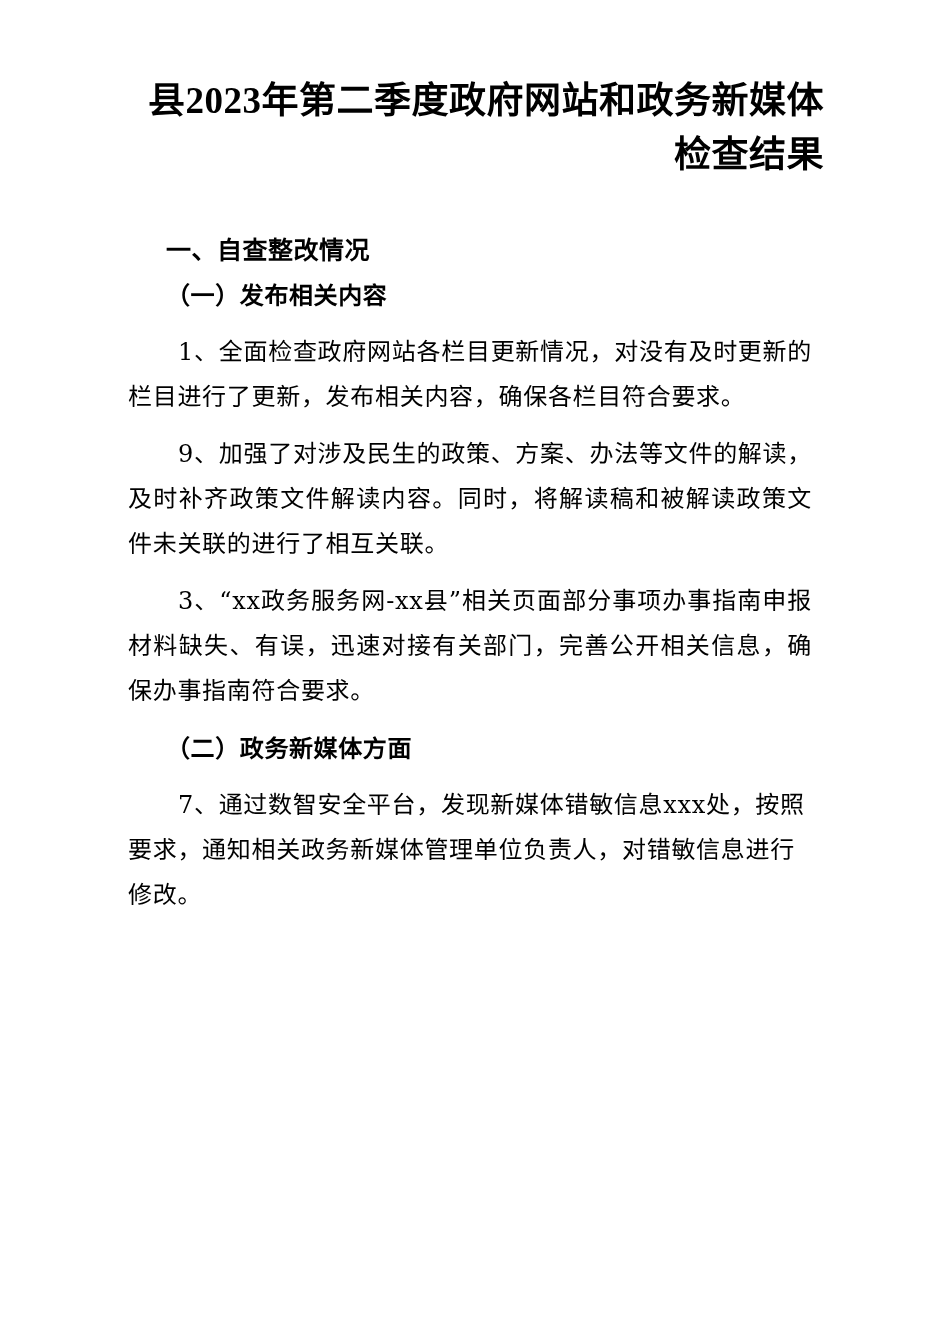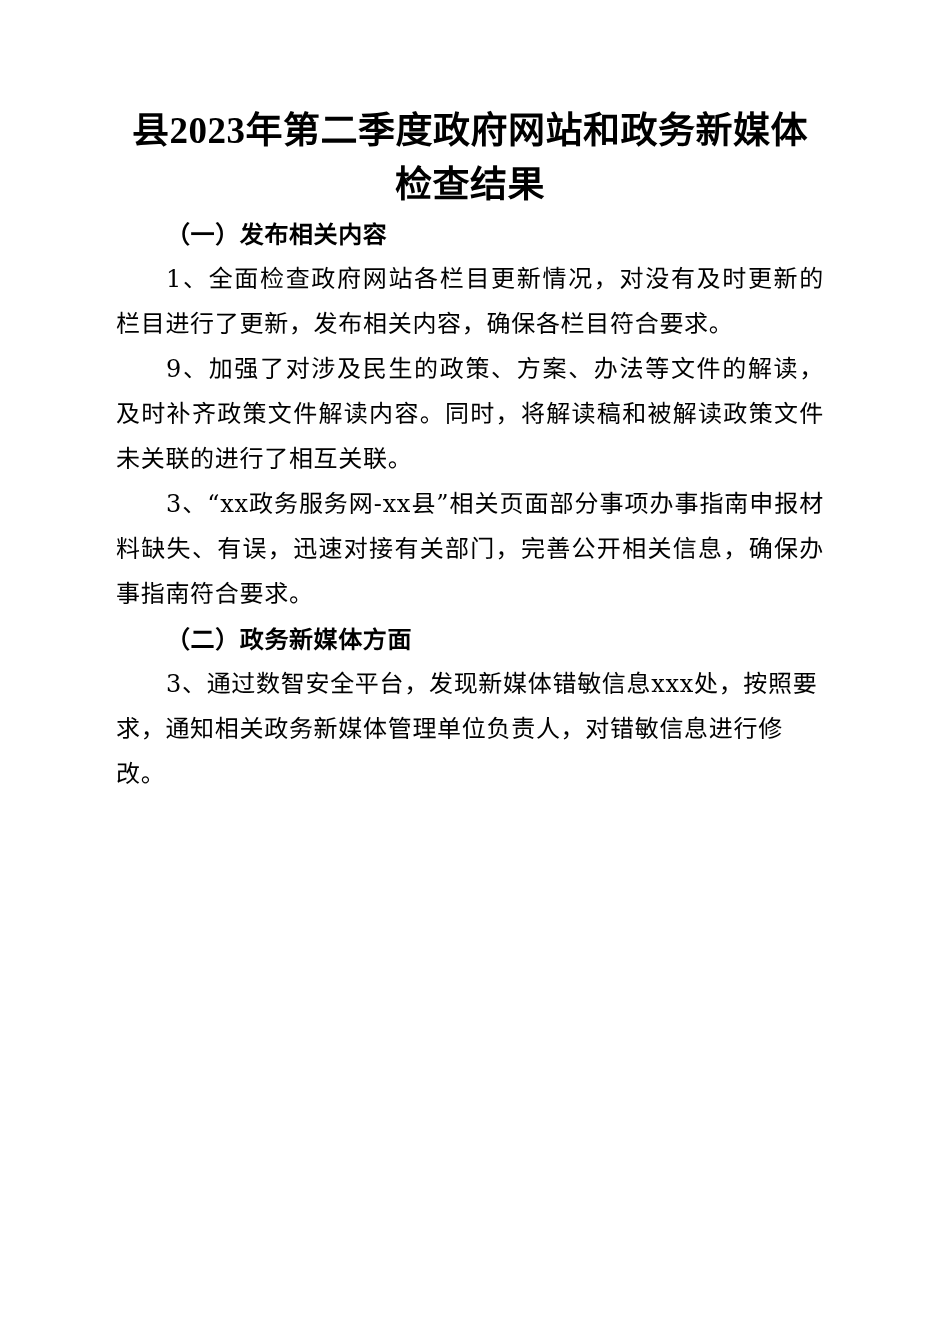"县2023年第二季度政府网站和政务新媒体检查结果" .doc-title { padding-top: 104px -> 74px; text-align: center -> right }
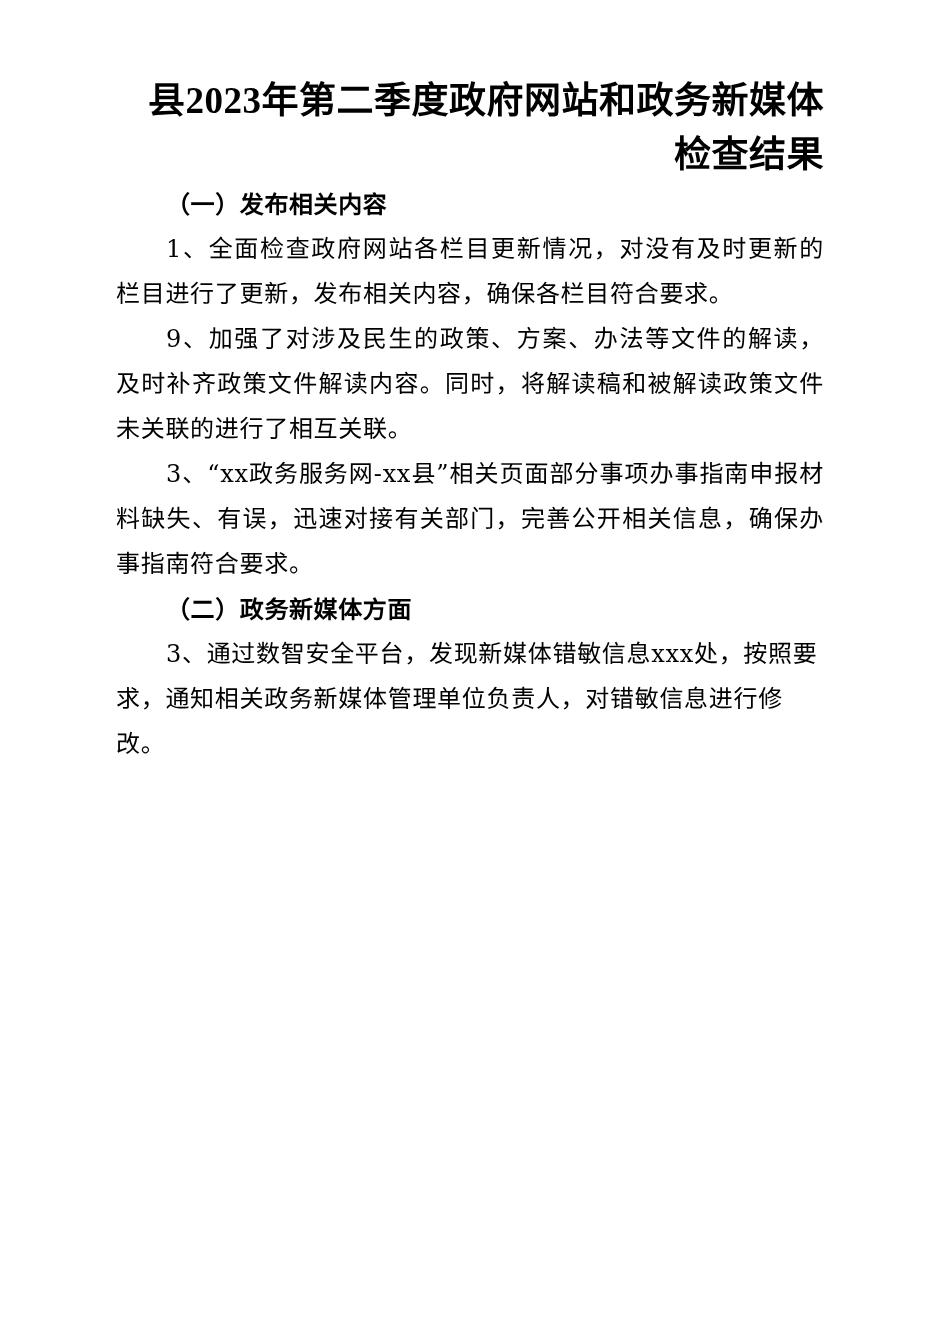"一、自查整改情况" h2.h1-section { html: none -> <h2>一、自查整改情况</h2> }
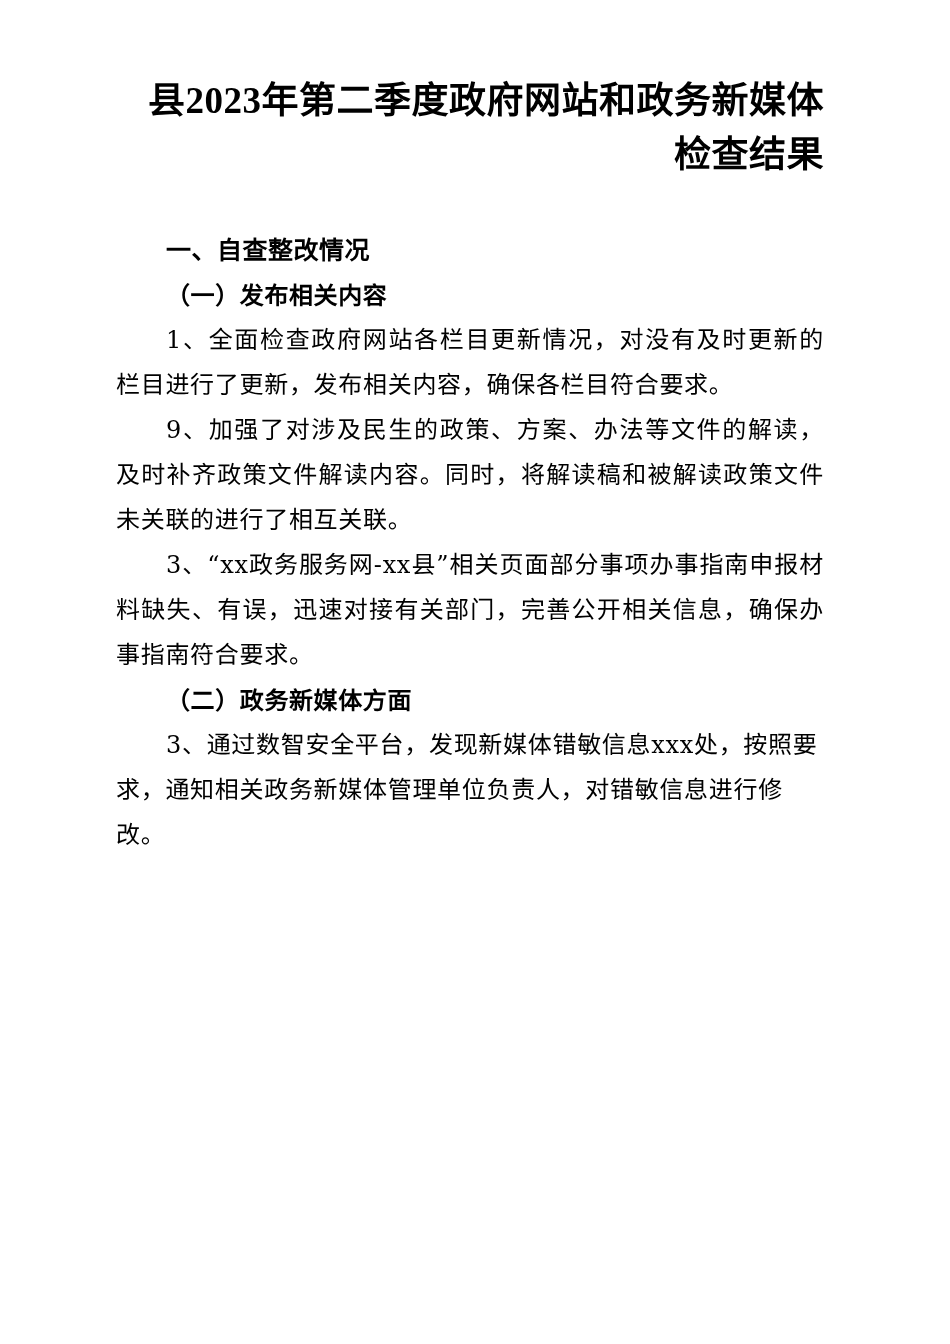"1、全面检查政府网站各栏目更新情况，对没有及时更新的栏目进行了更新，发布相关内容" .body-p { margin: 0 -> 12px }
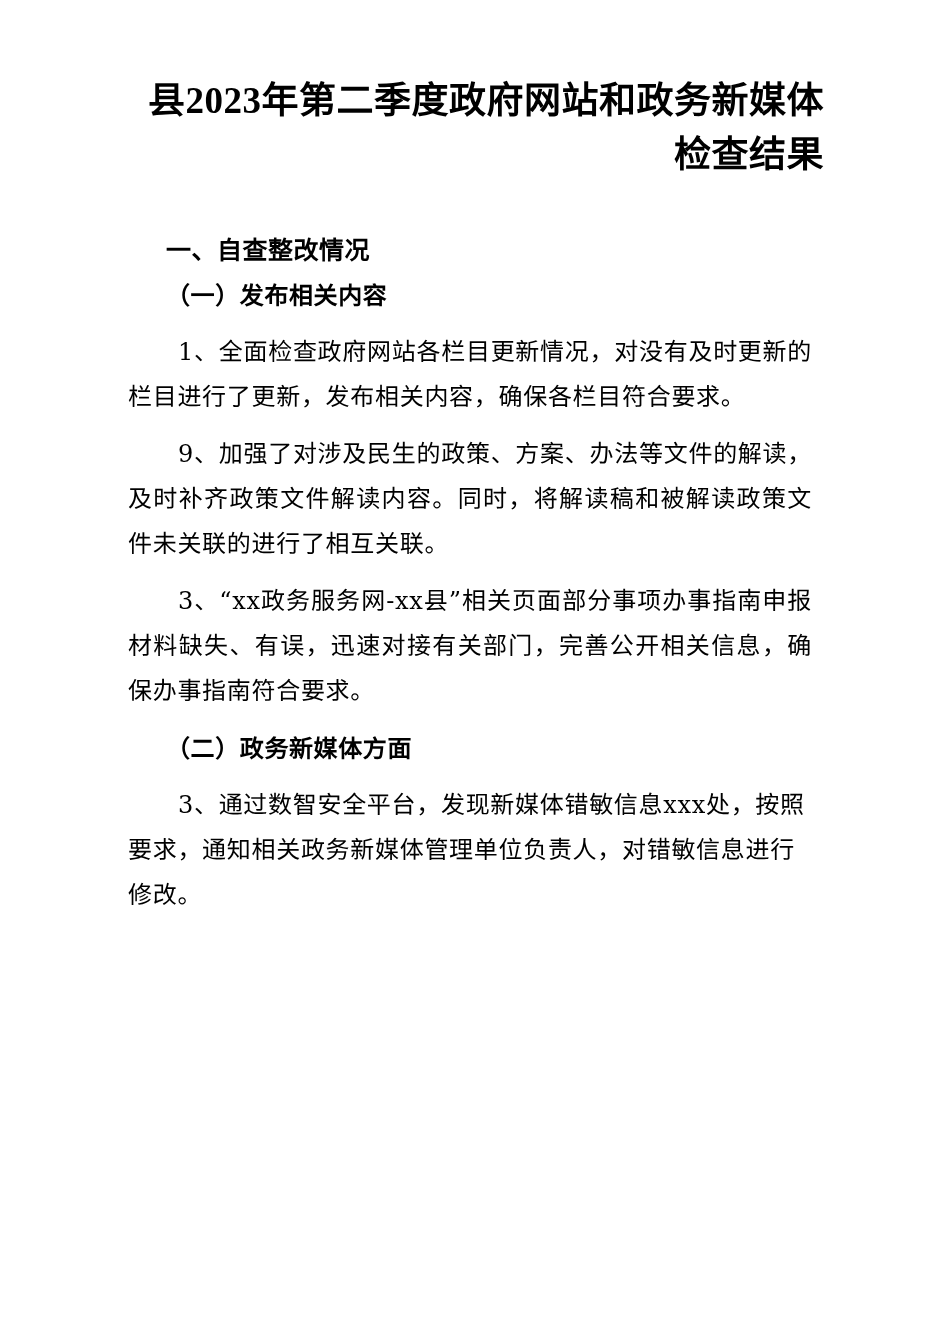"3、通过数智安全平台，发现新媒体错敏信息xxx处，按照要求，通知相关政务新媒体管" p.body-p { text: 3 -> 7 }
